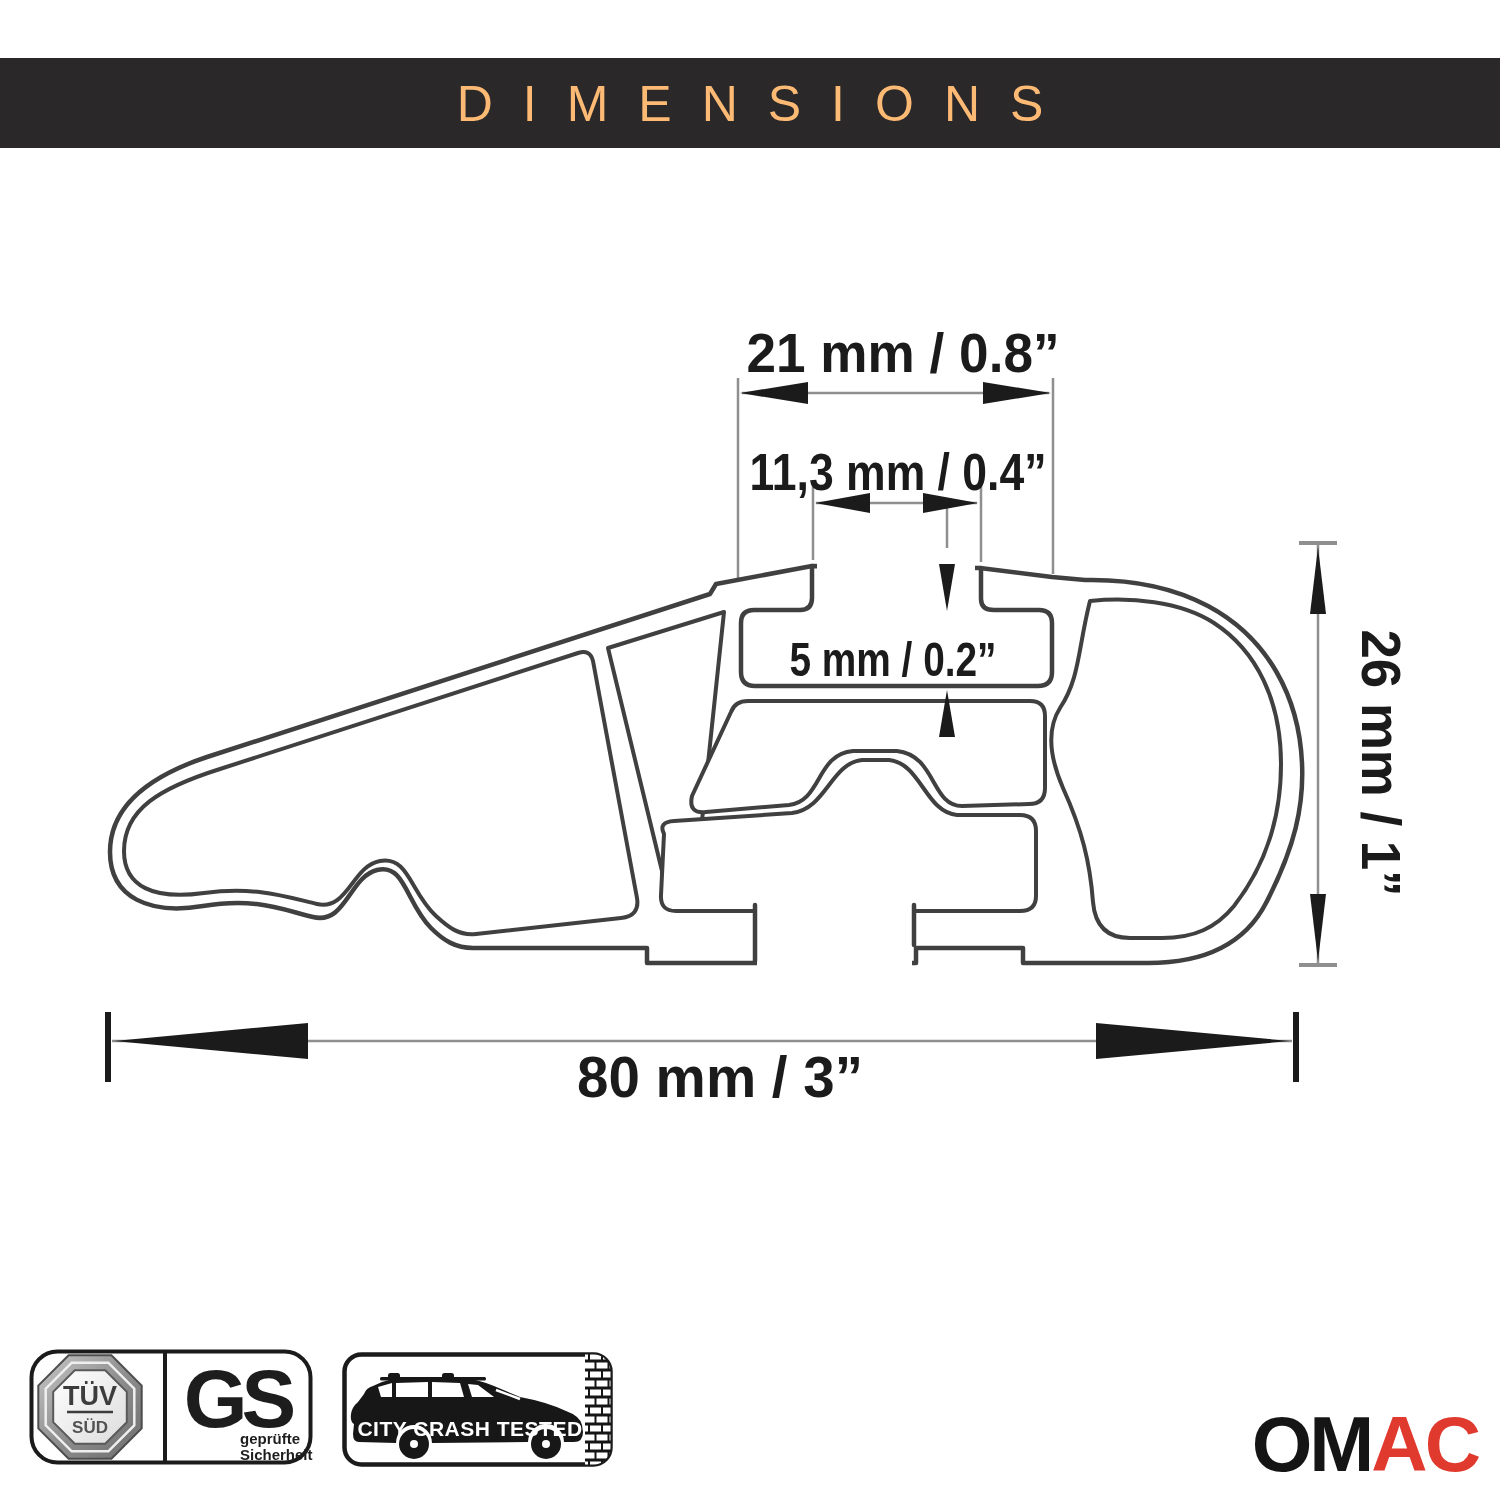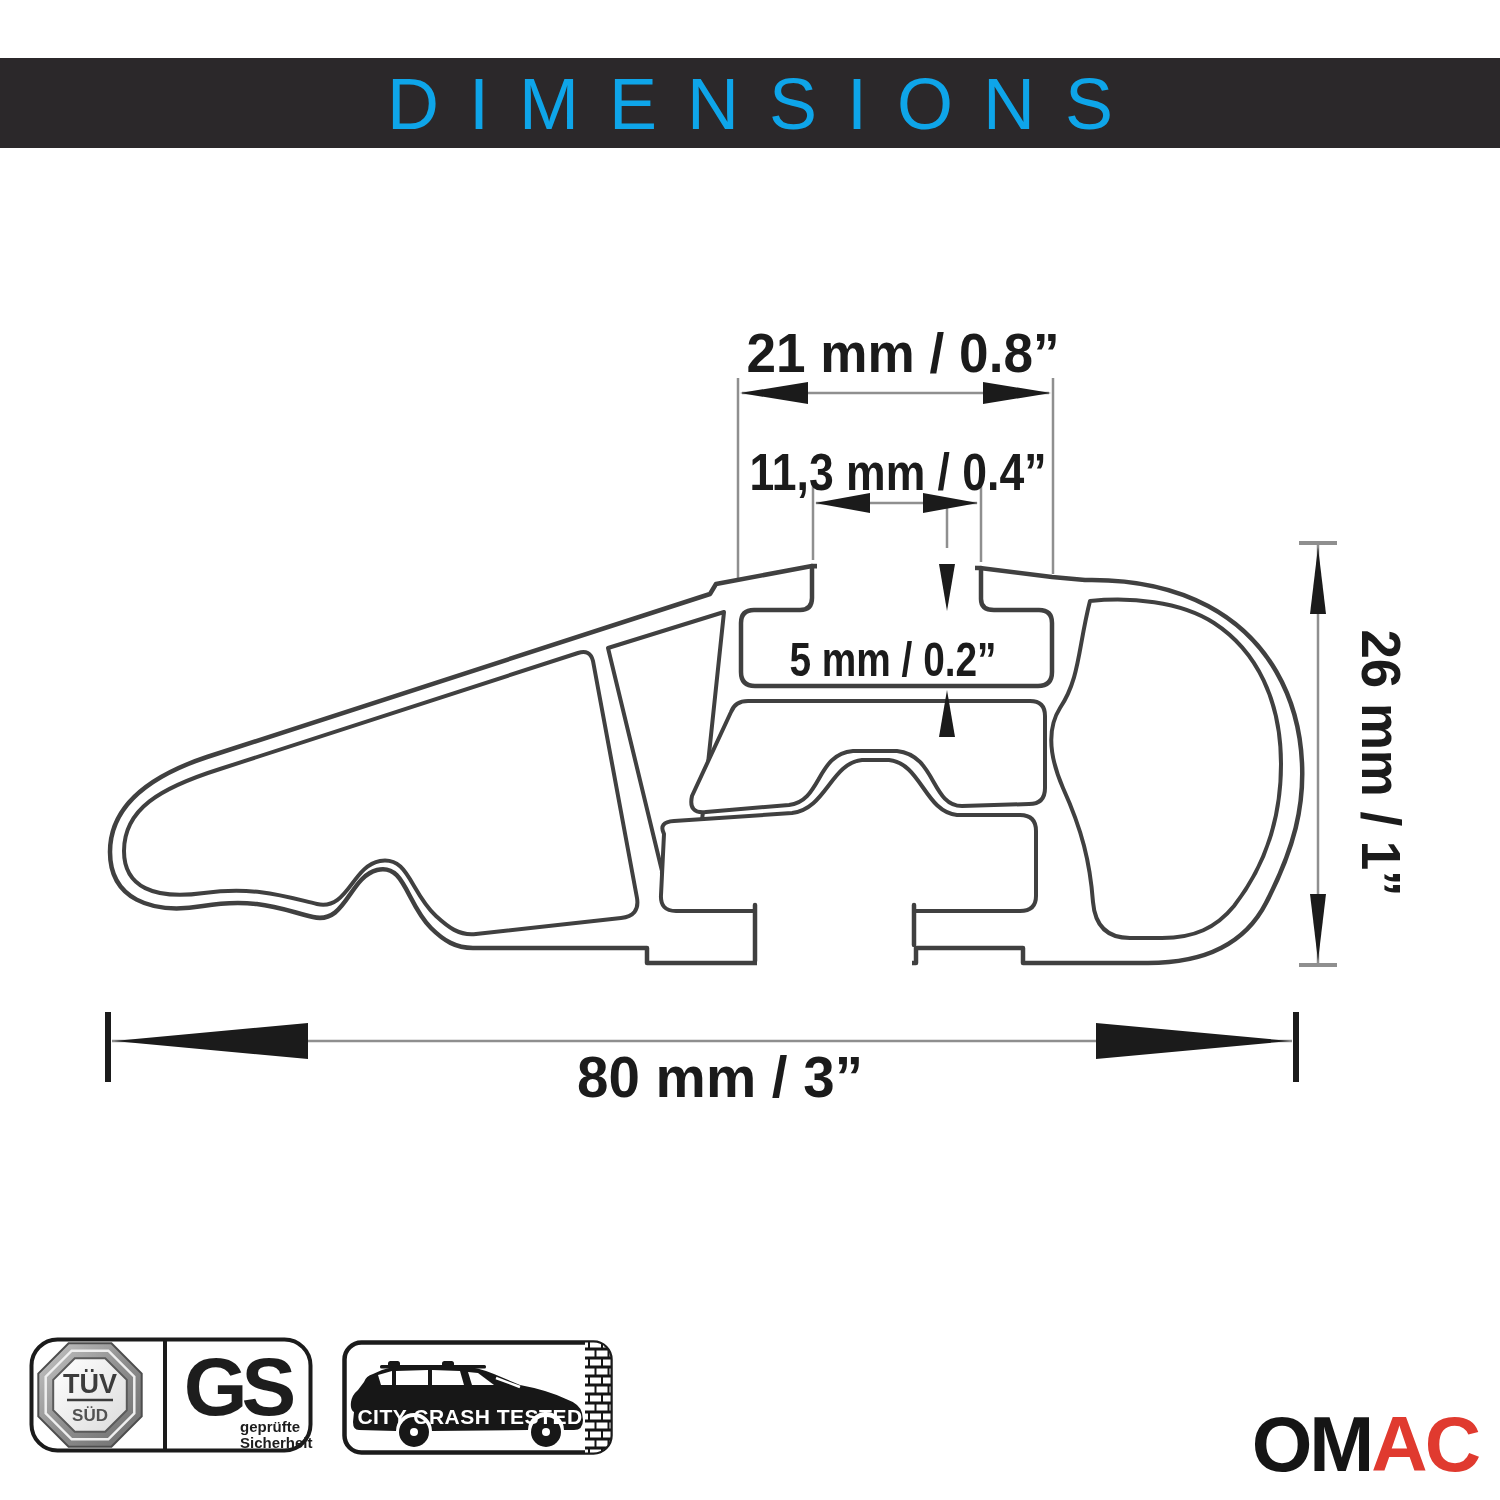"DIMENSIONS" #header-title { color: #0ea5e9 -> #fdba74; font-size: 72px -> 50px }
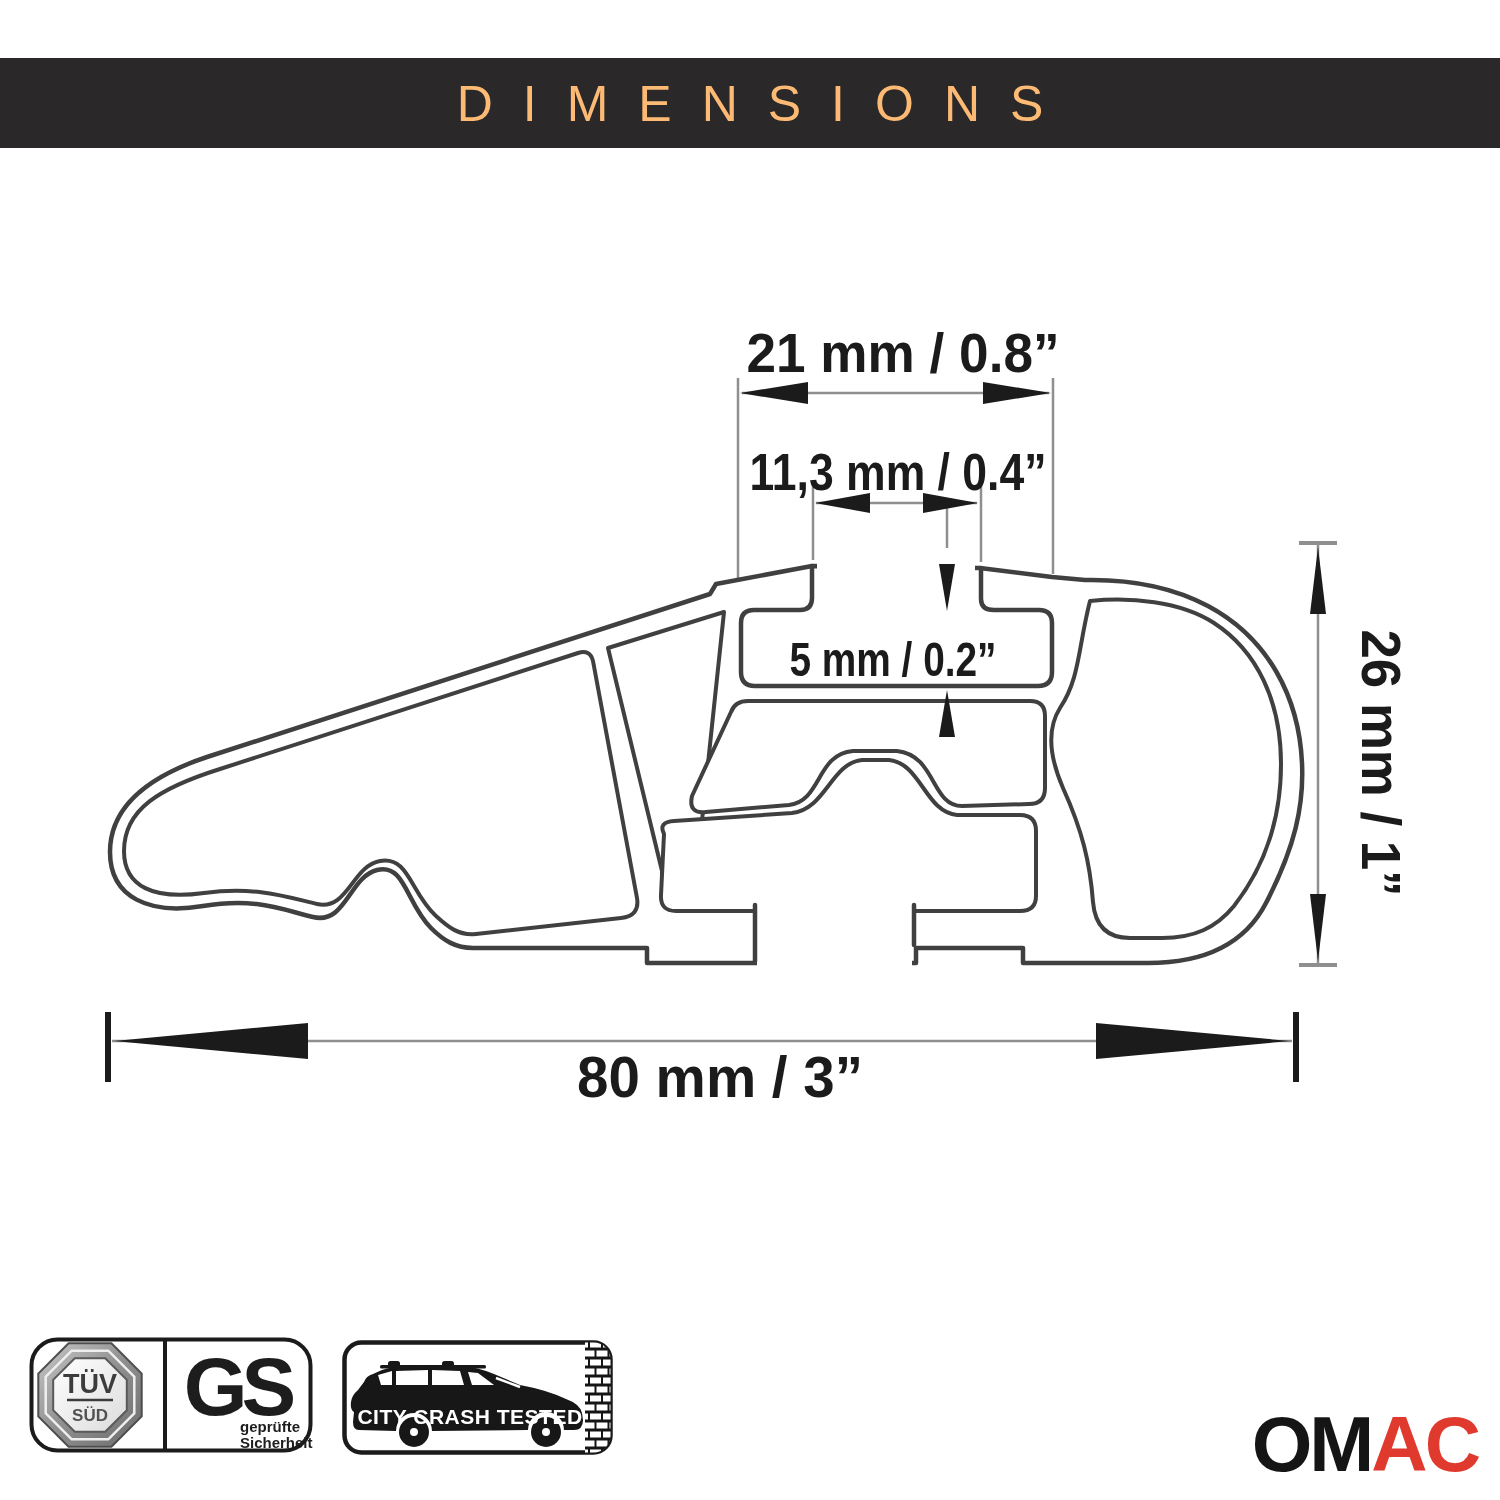"TÜV" .badge { margin-top: none -> 12px }
